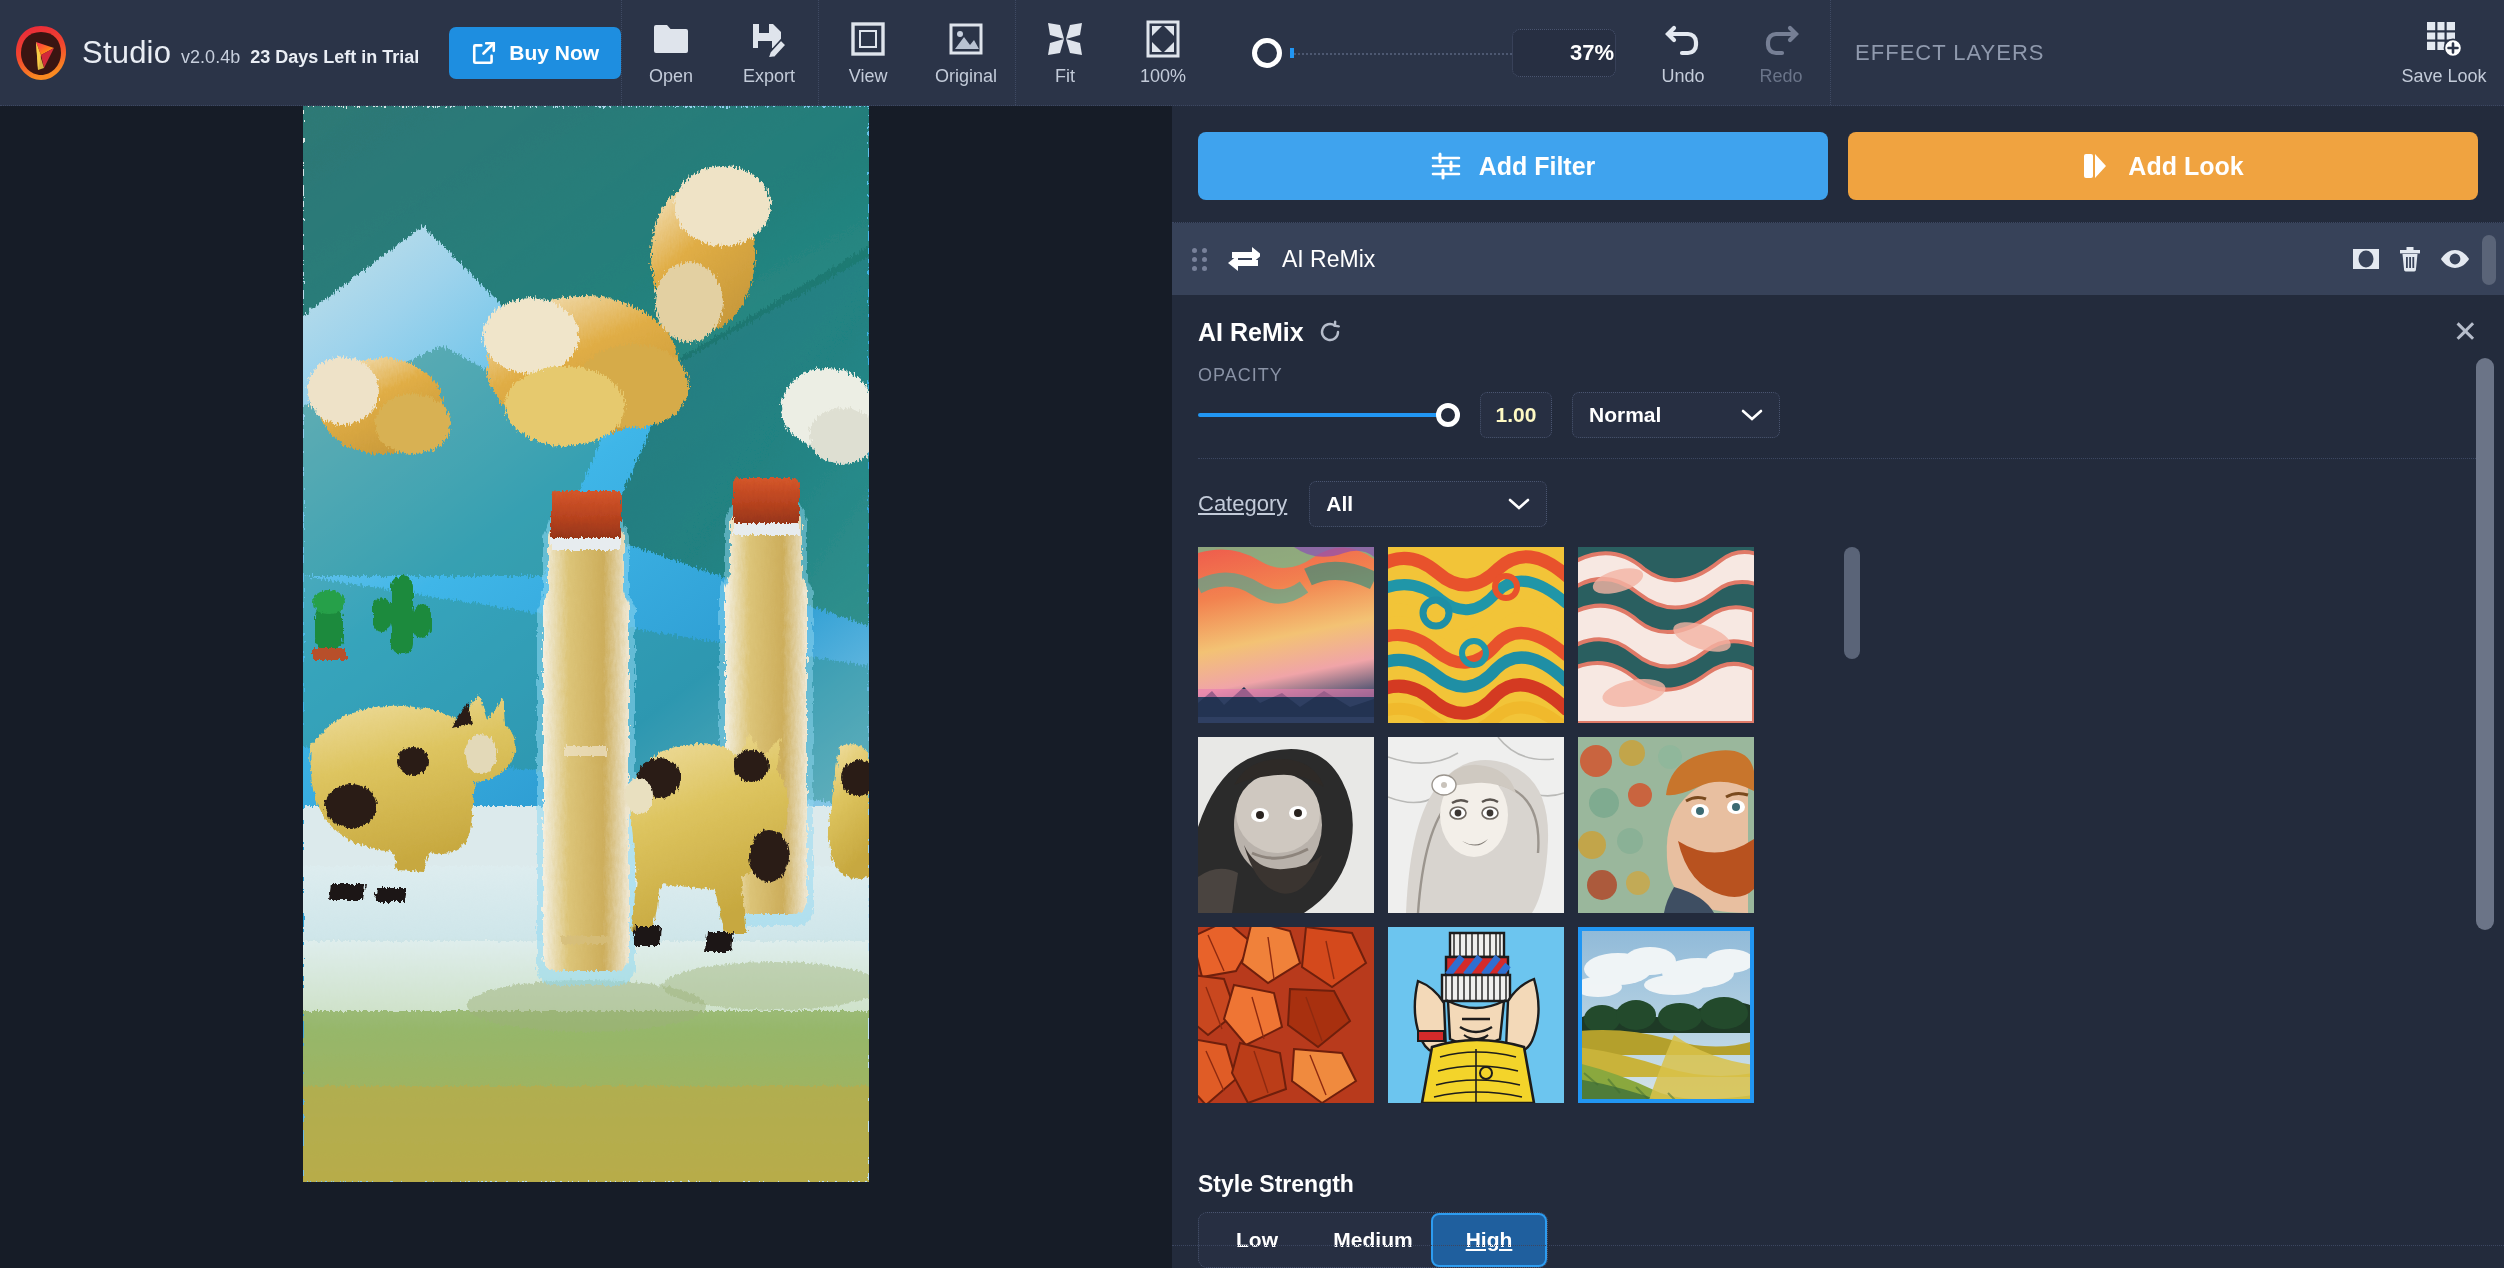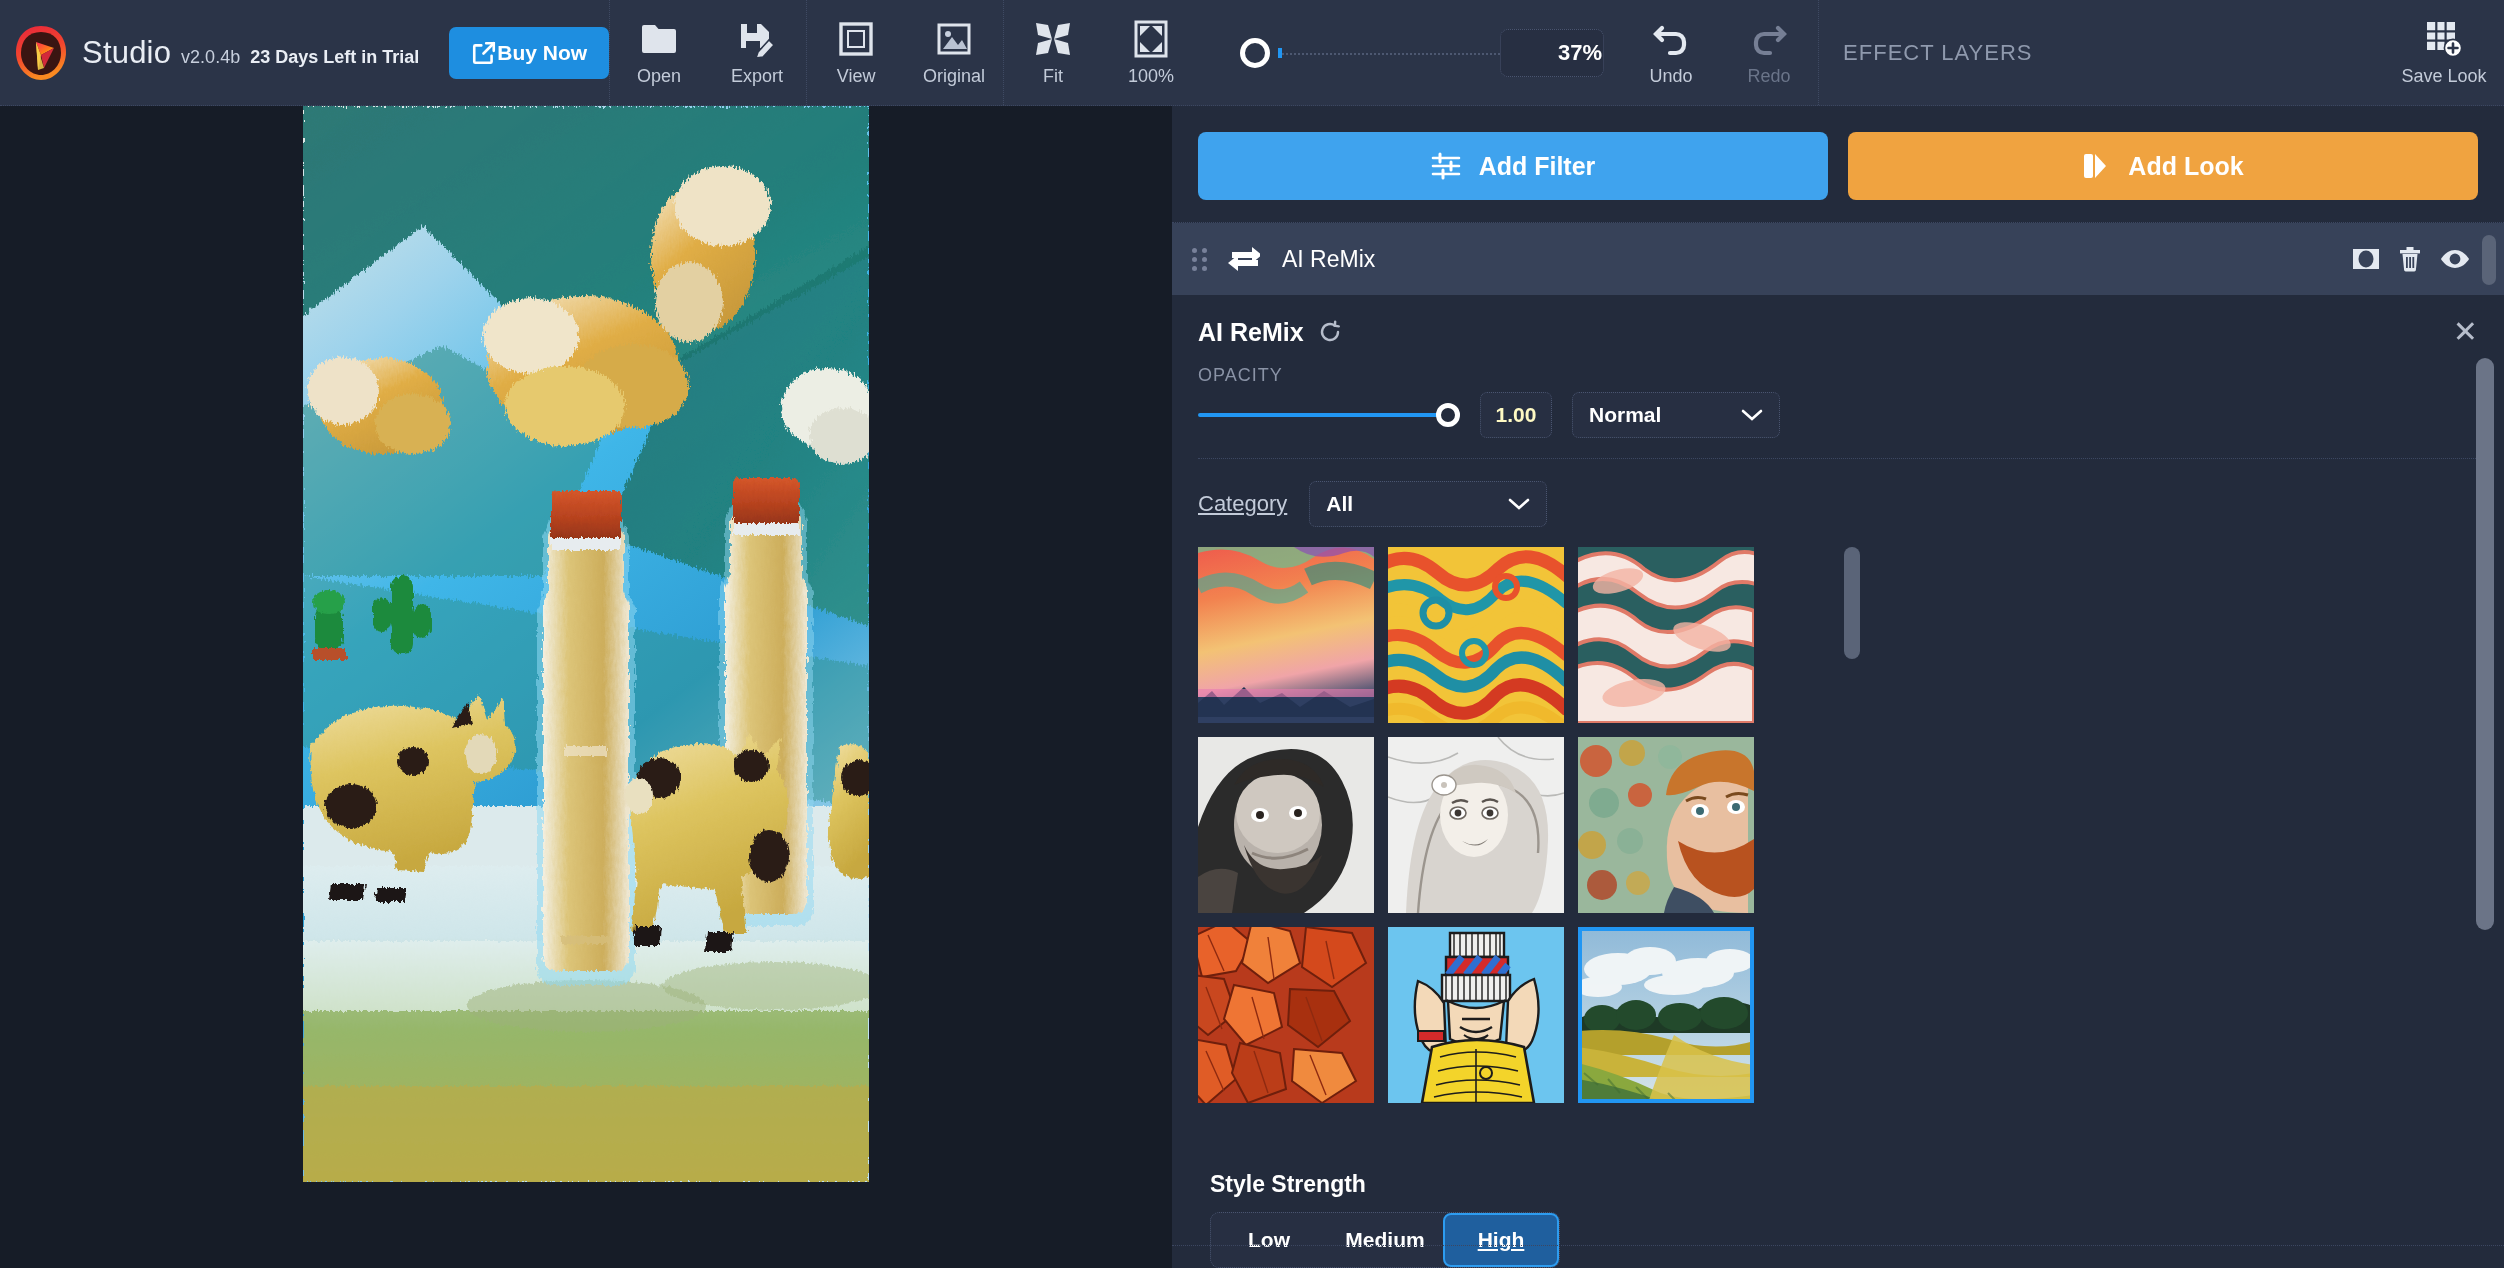"Buy Now" .buy-btn { gap: 0 -> 12px }
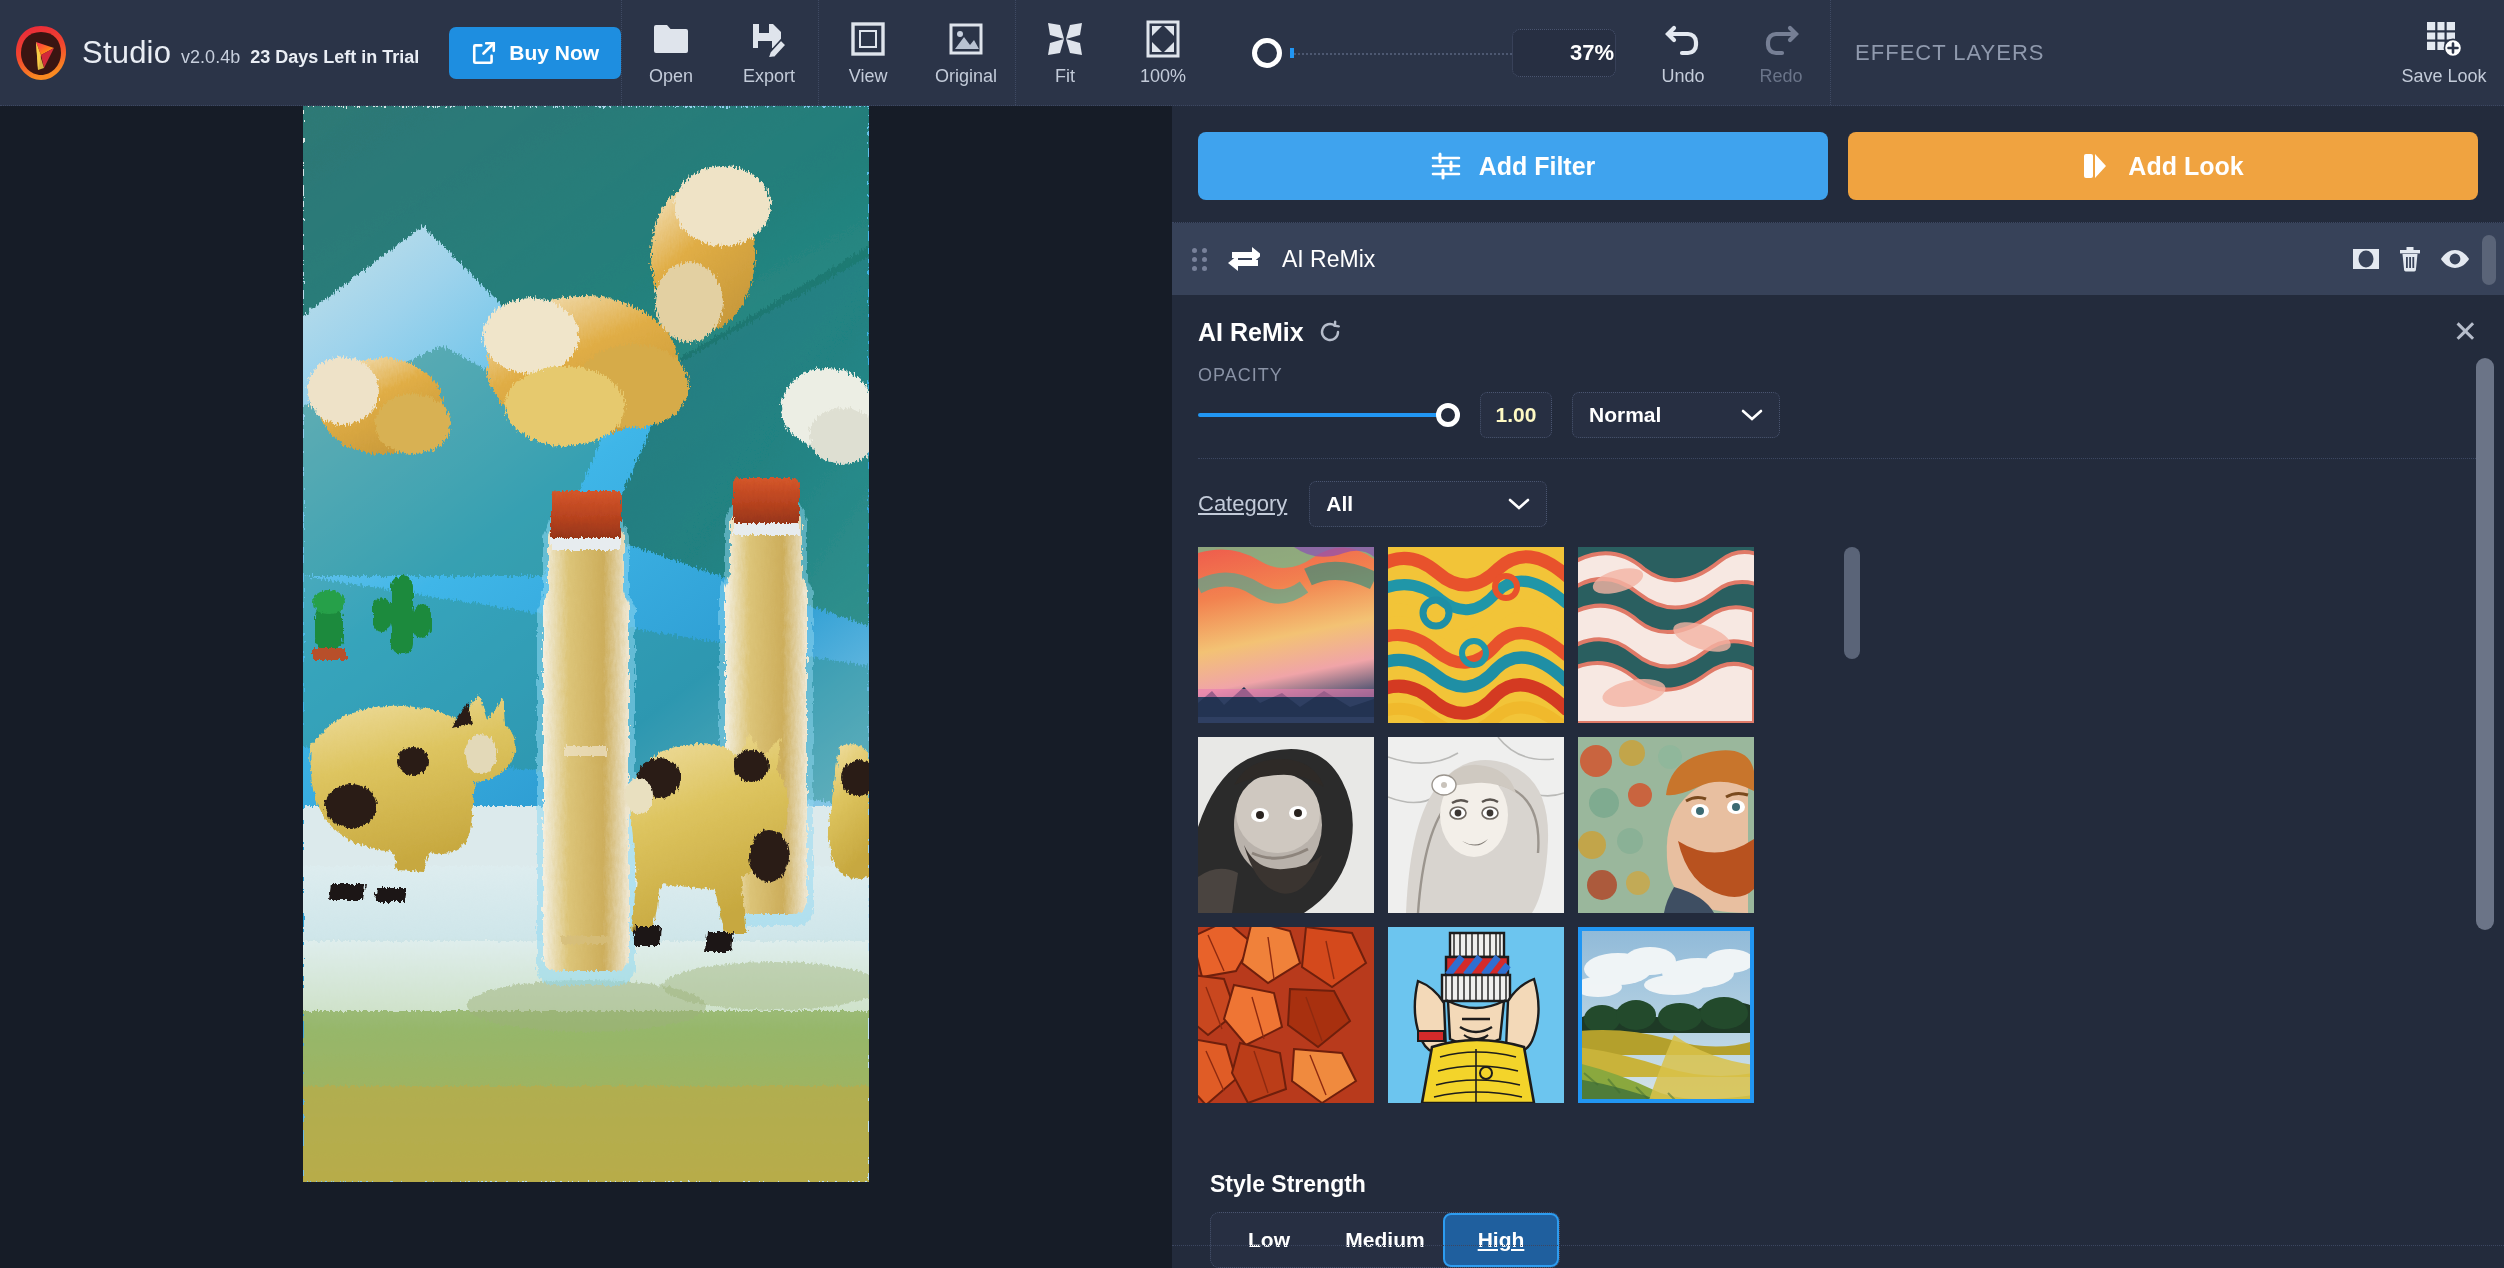"Style Strength" .strength-wrap { margin-left: 12px -> none }
